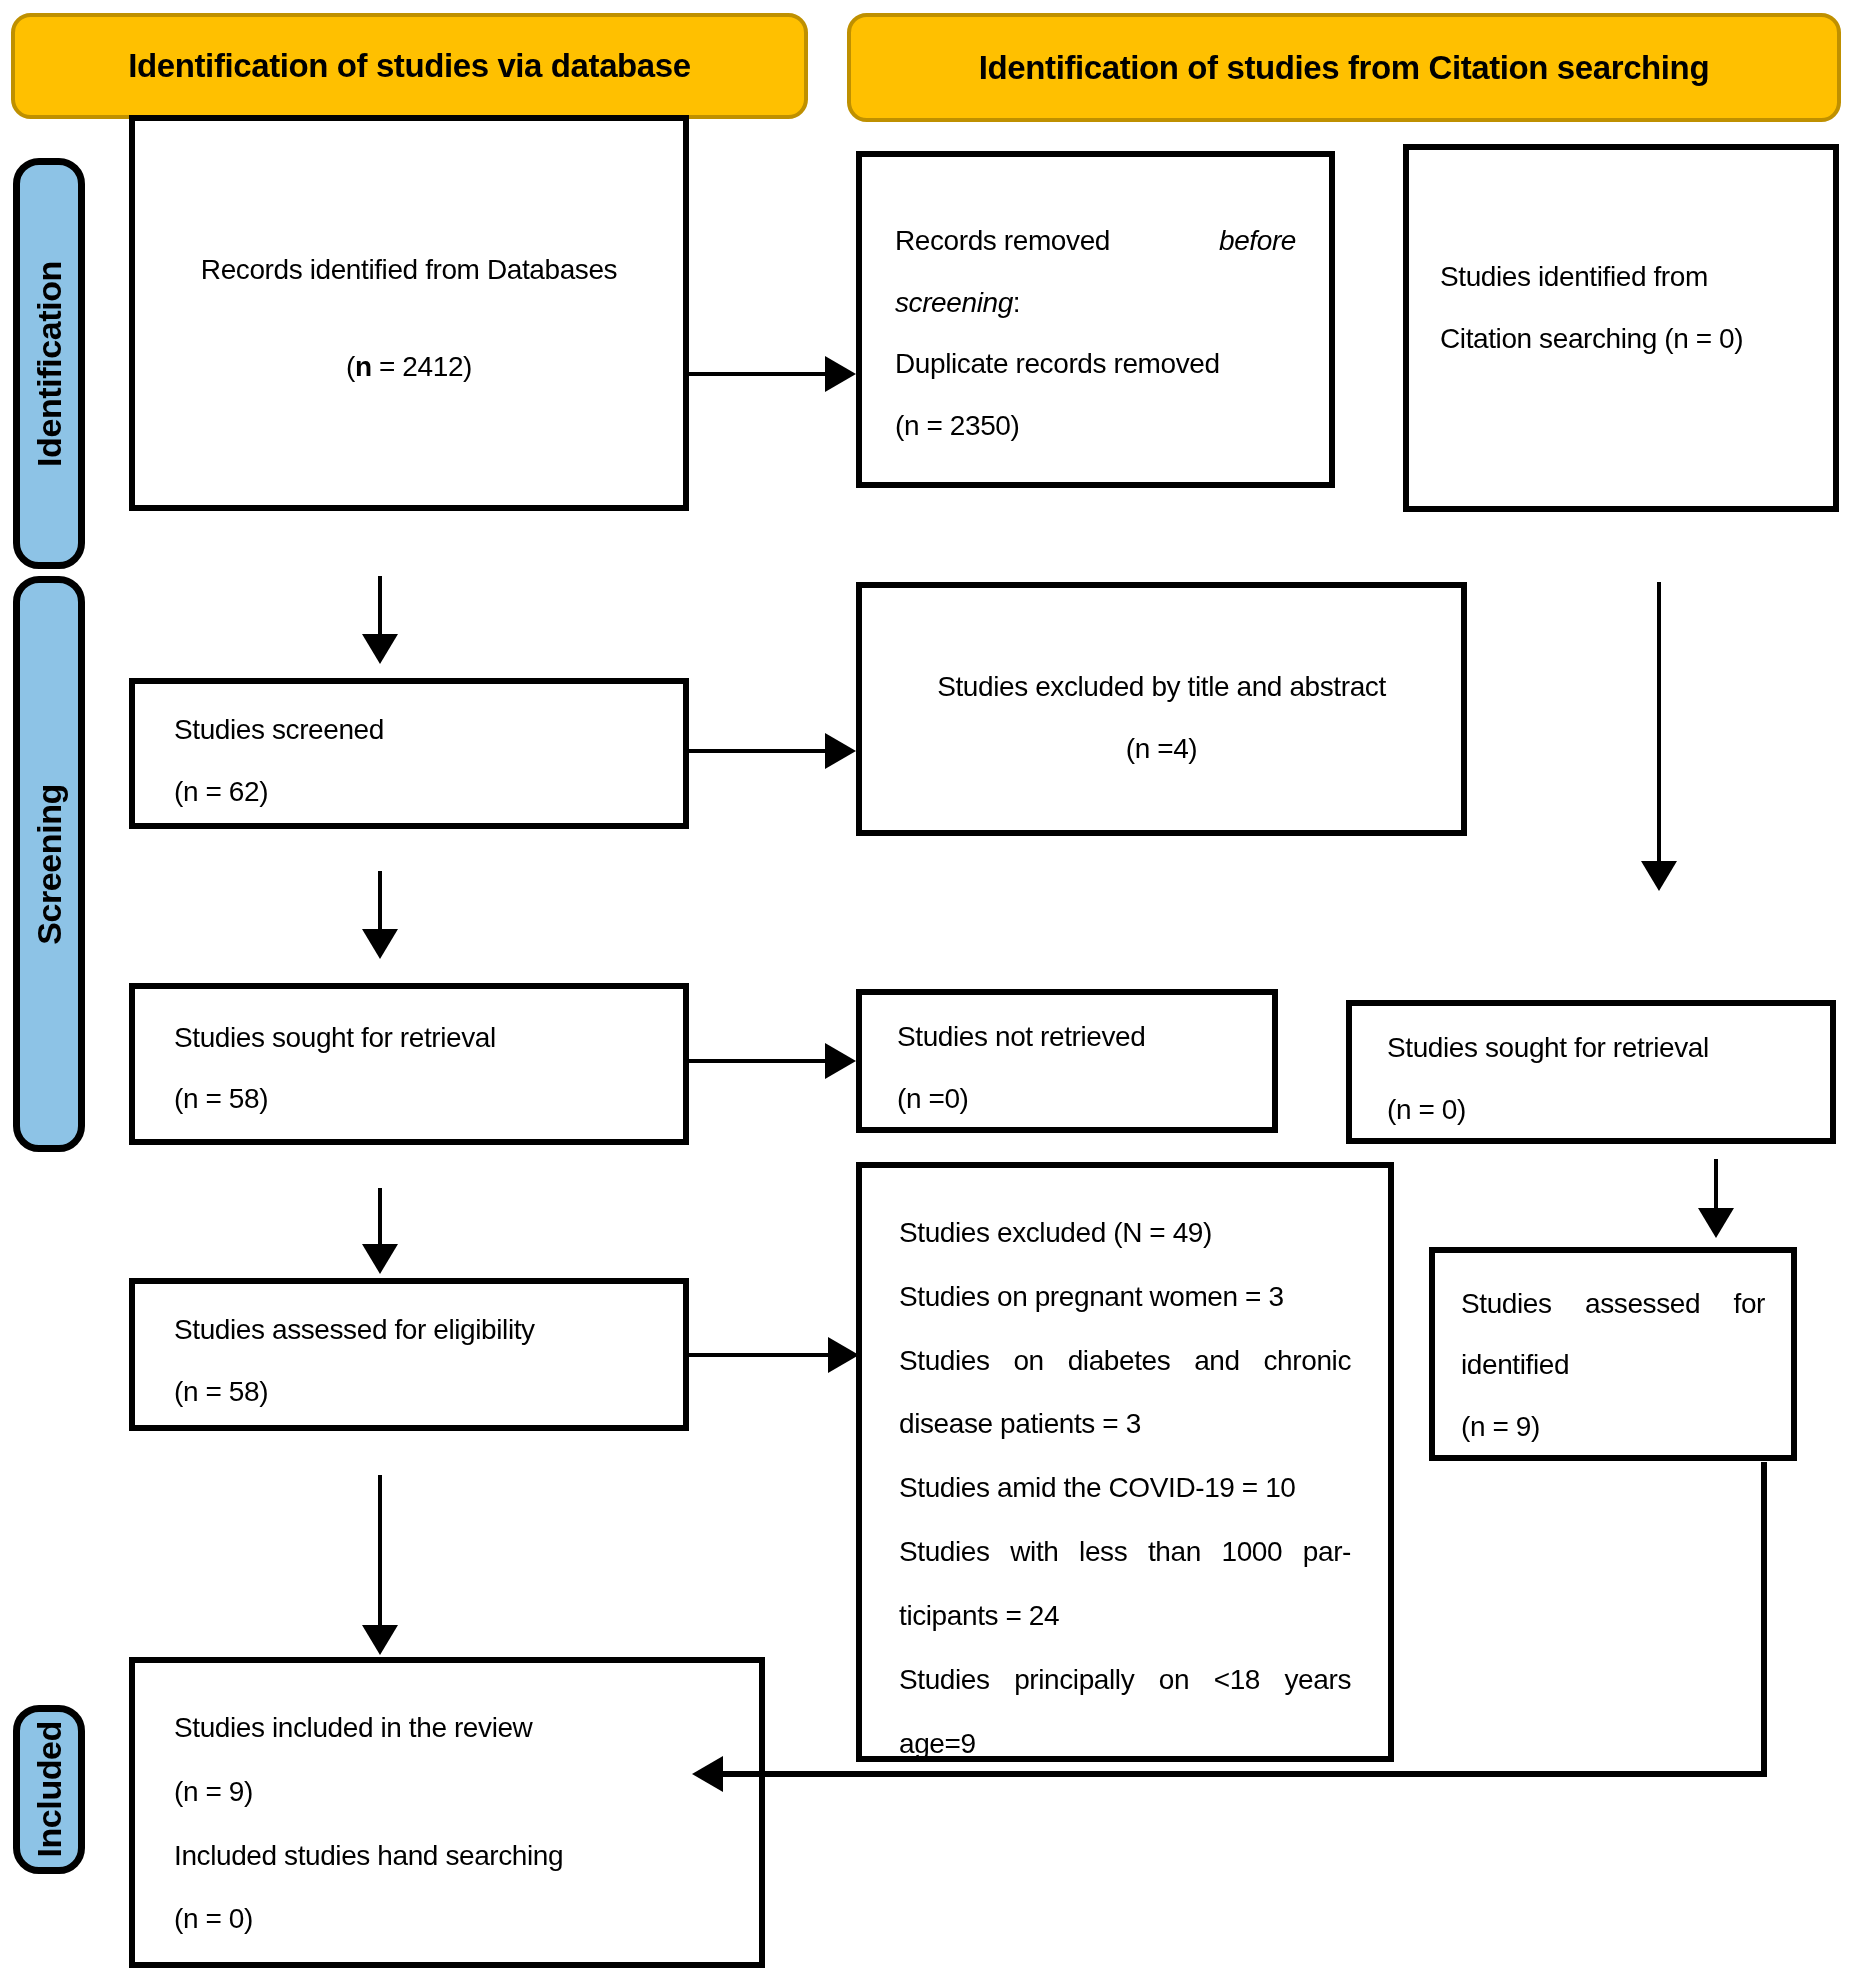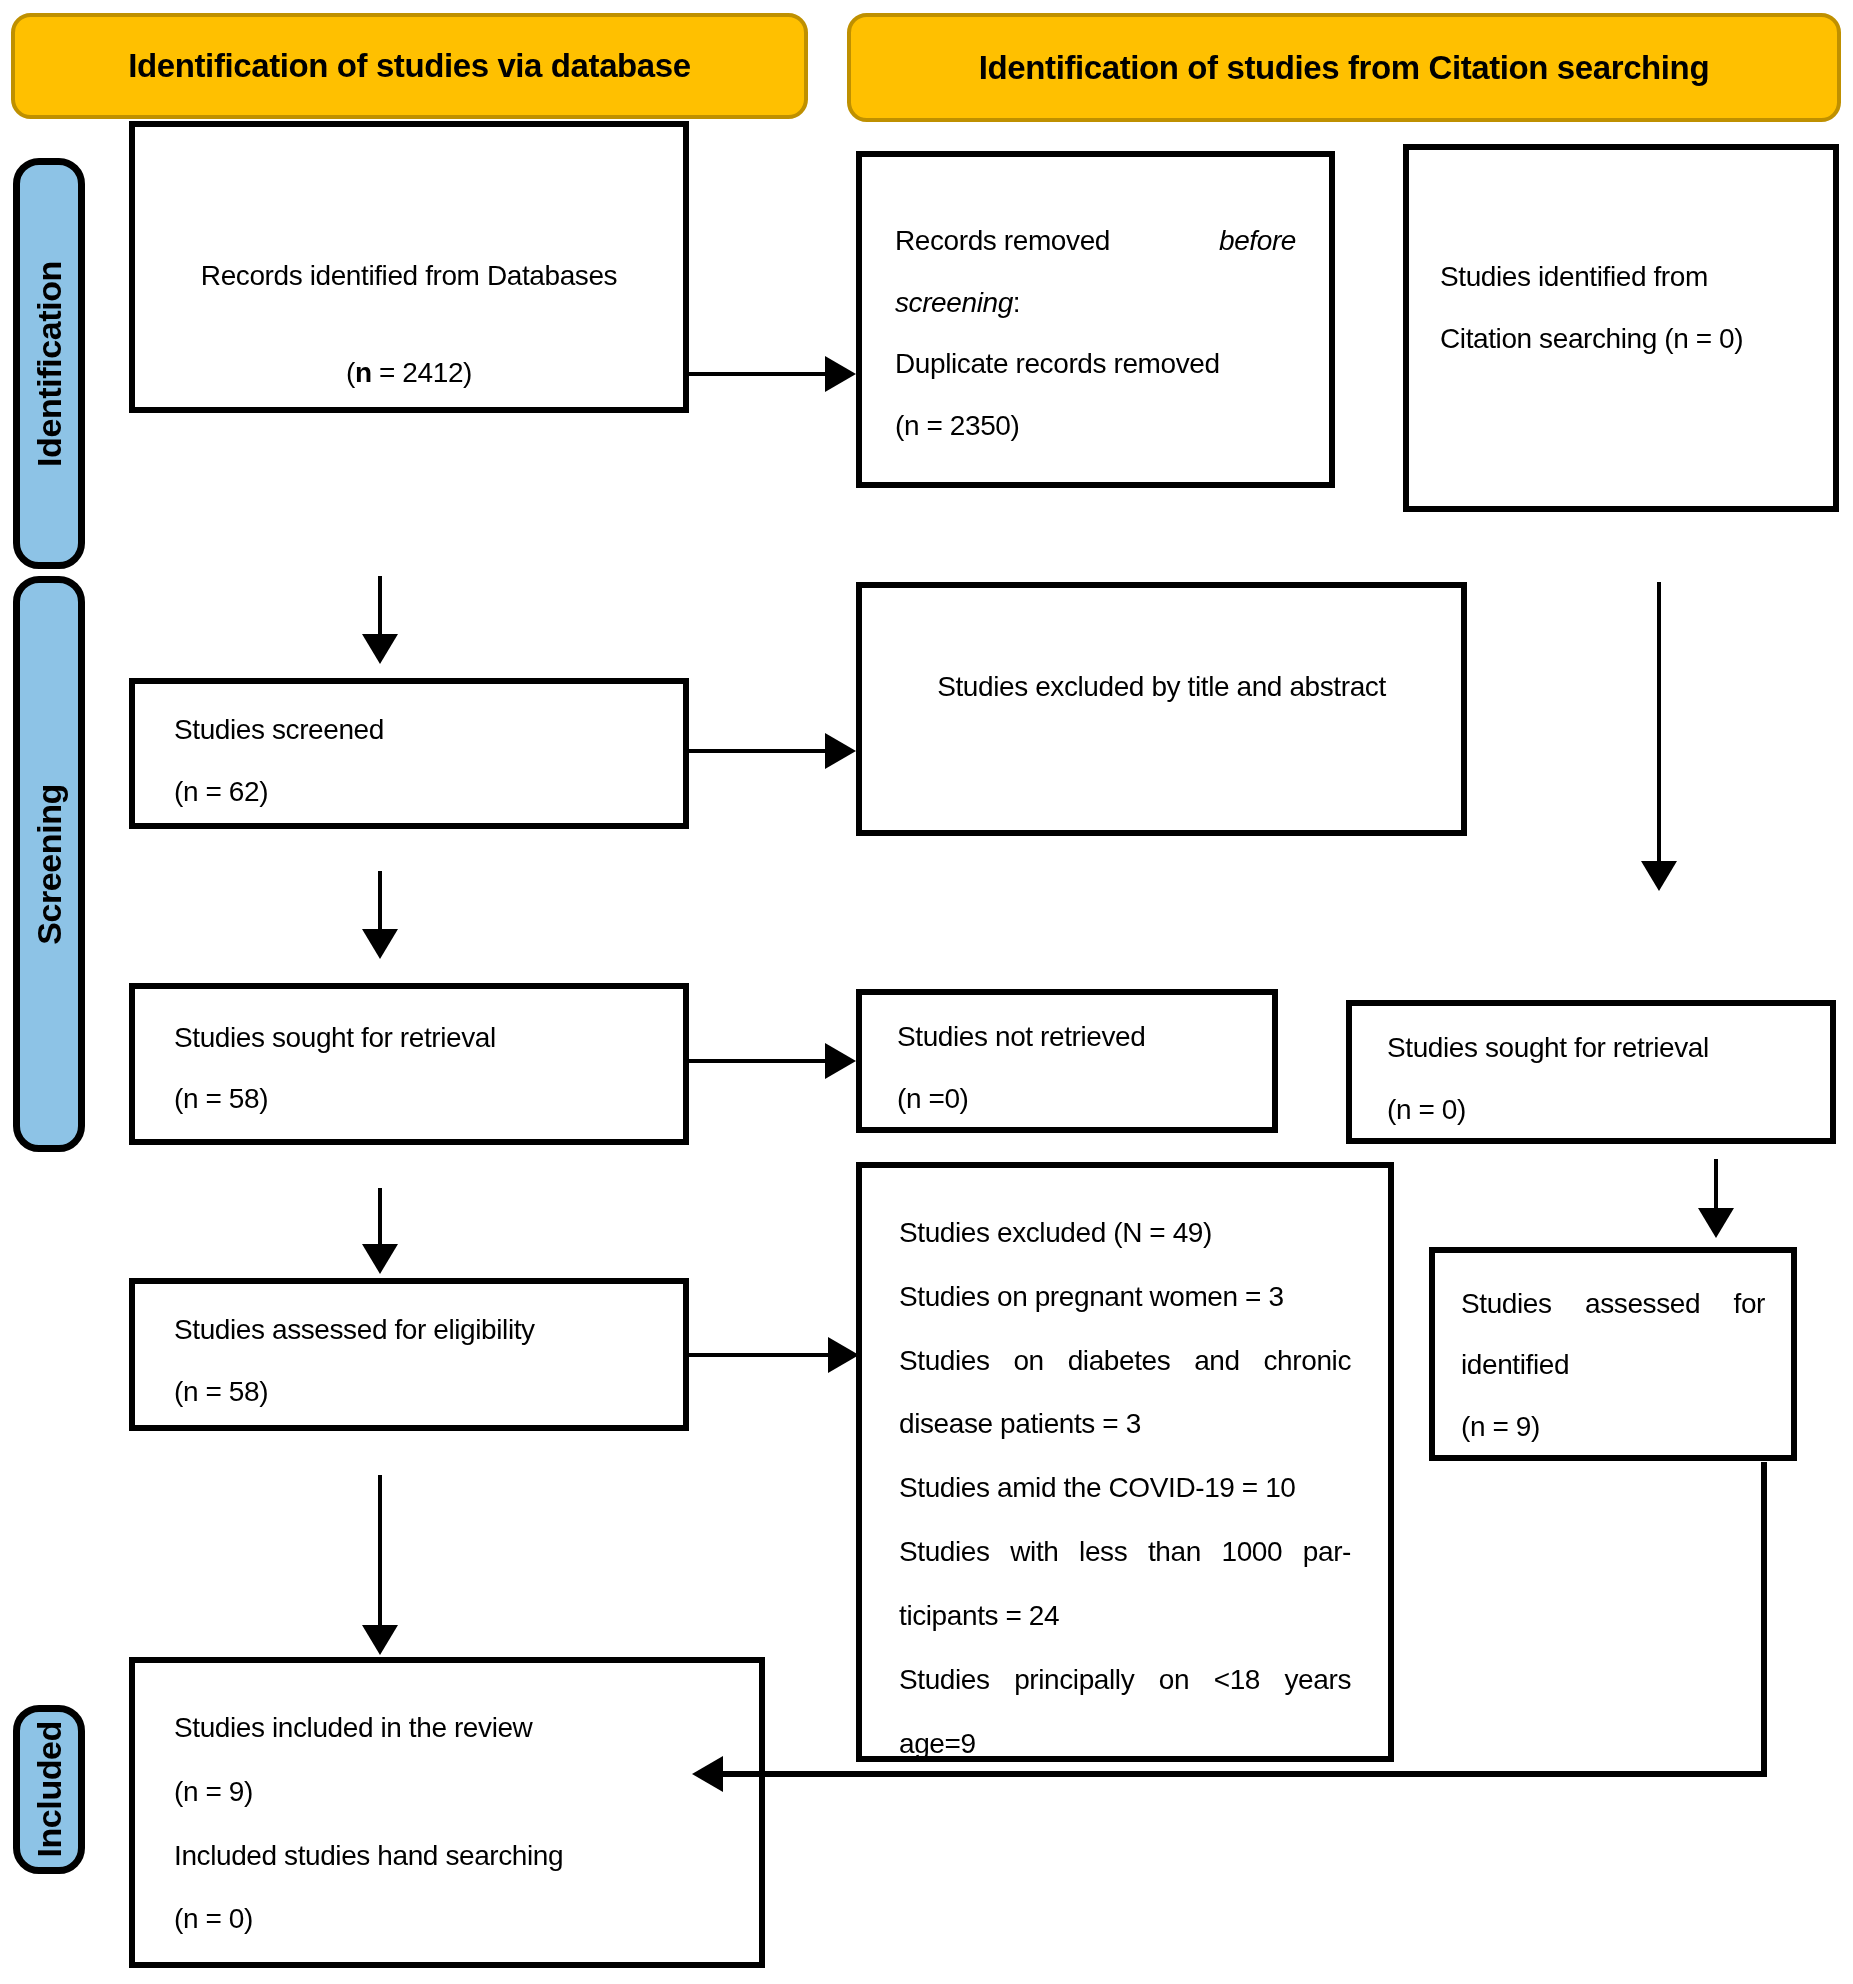"Records identified from Databases" div.box { height: 292px -> 396px; top: 121px -> 115px }
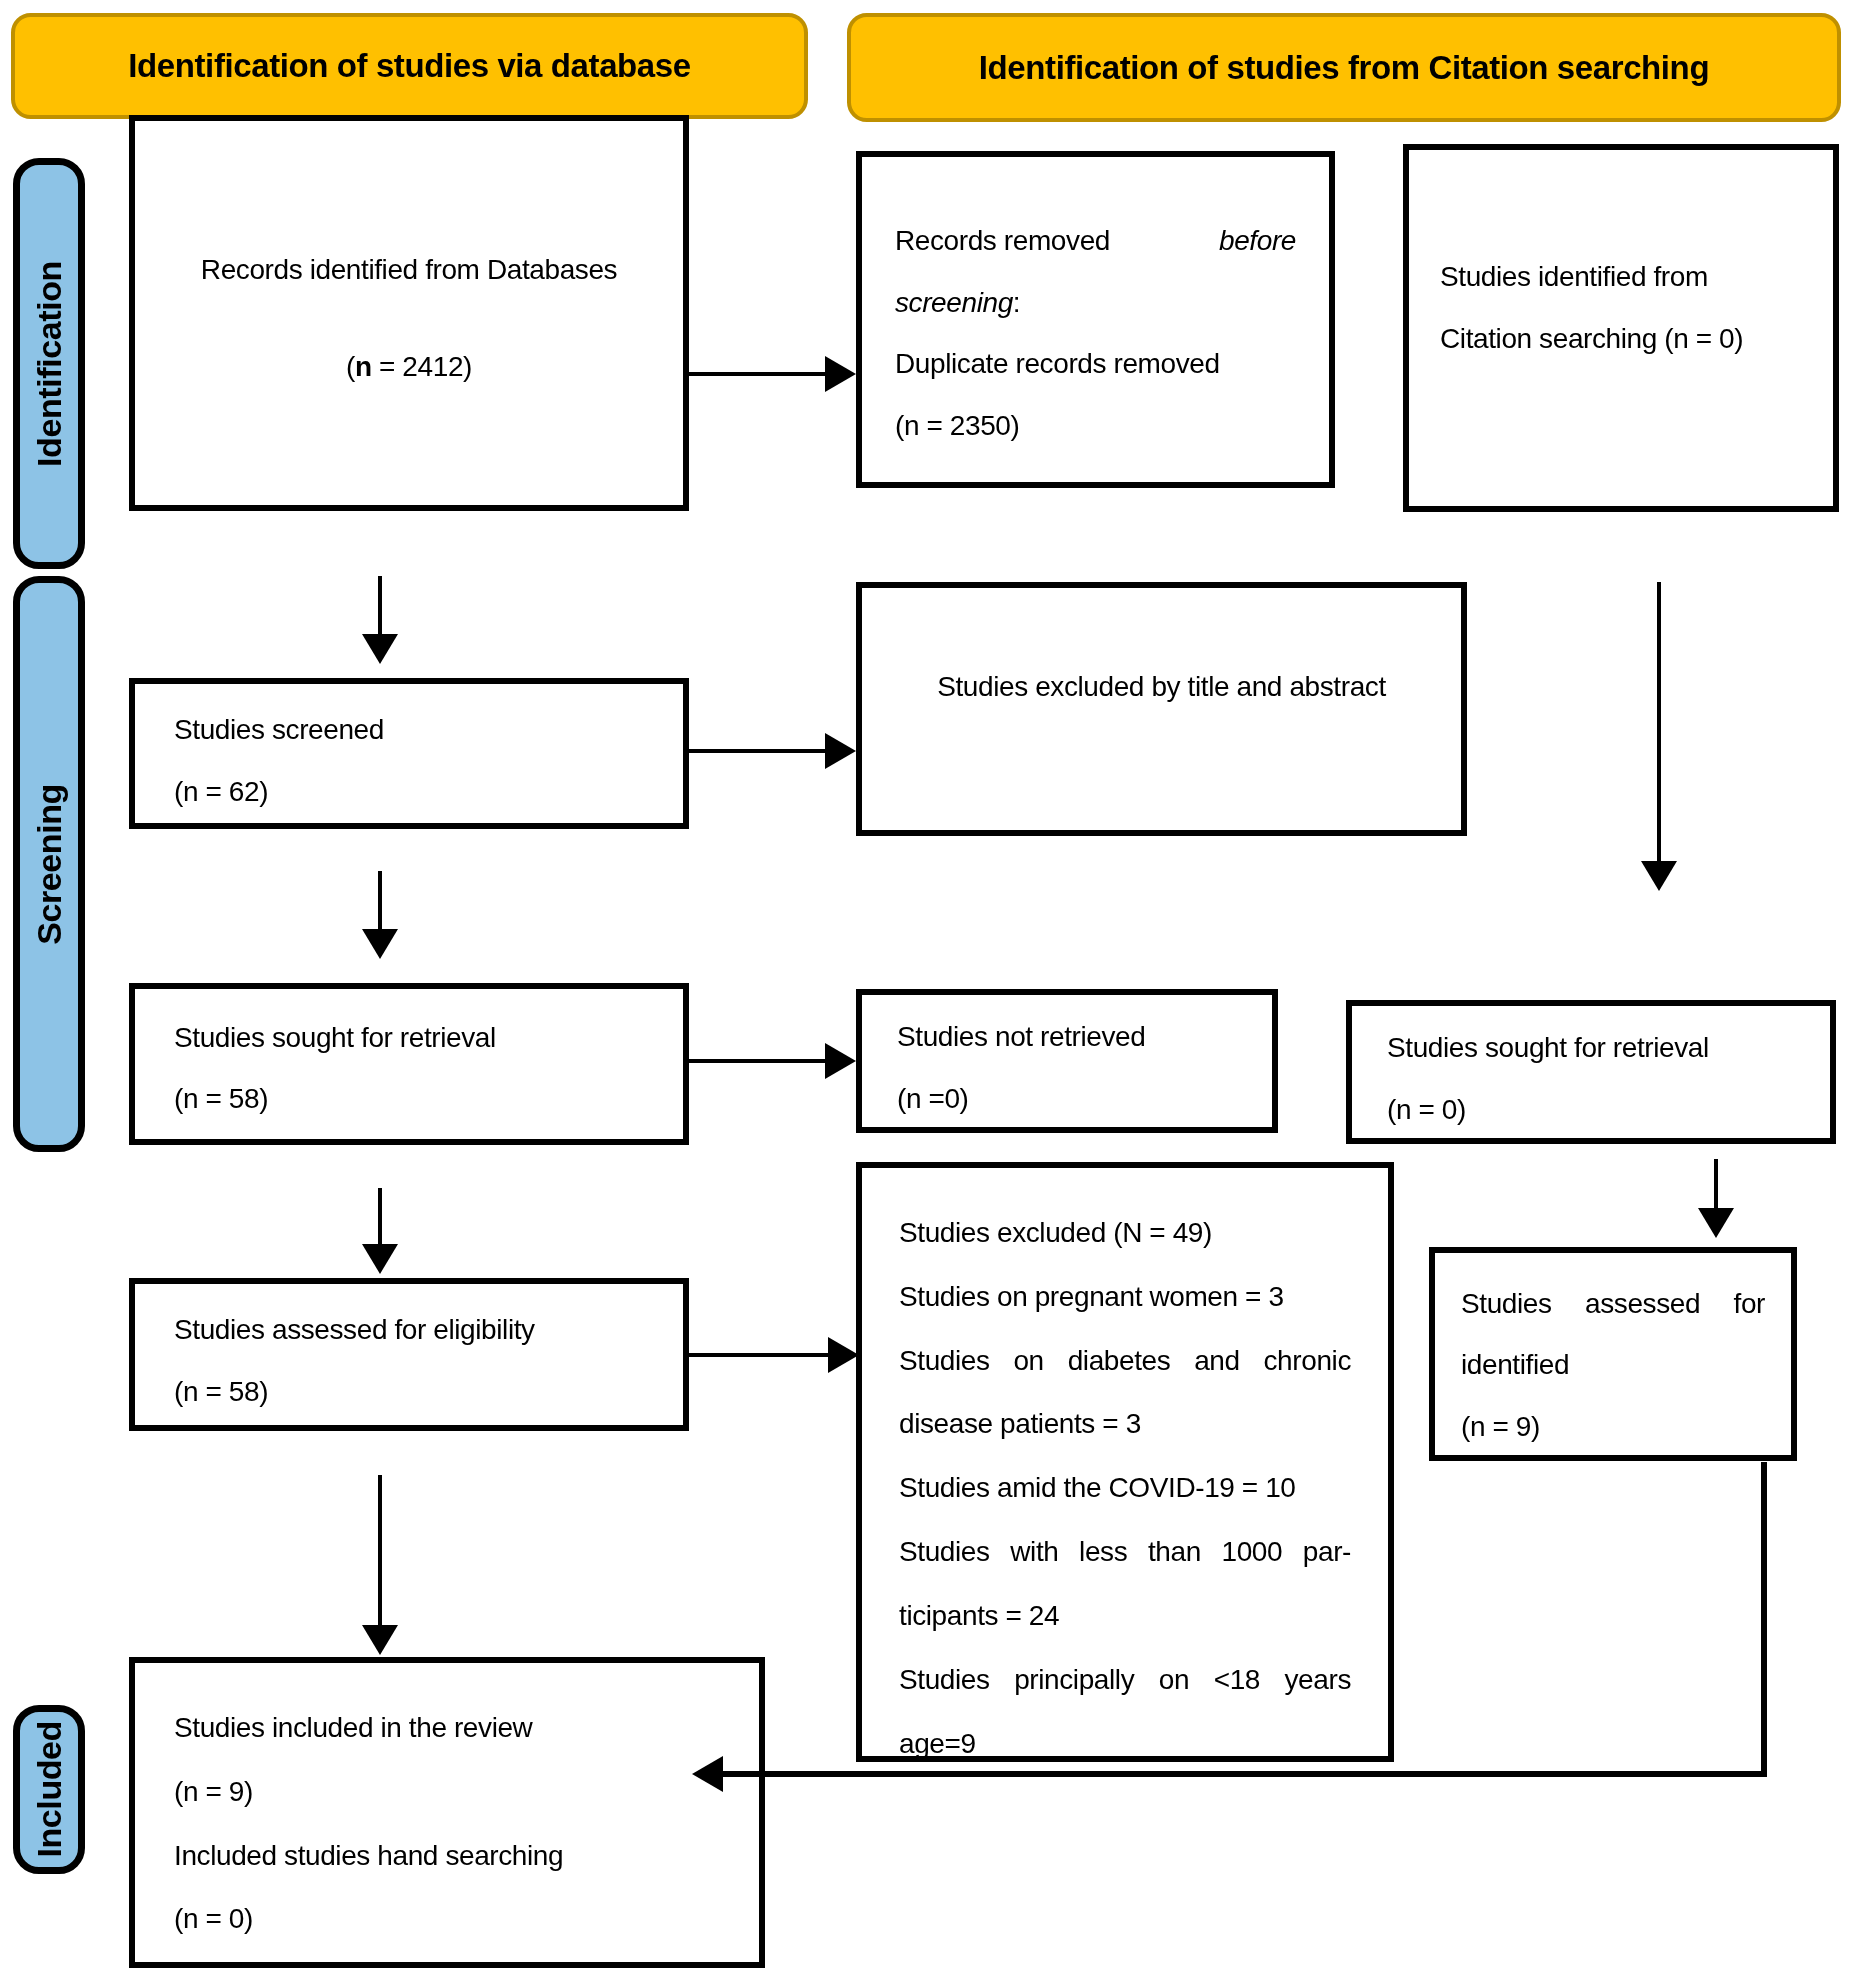"(n =4)" div.ln { html: none -> <div>(n =4)</div> }
